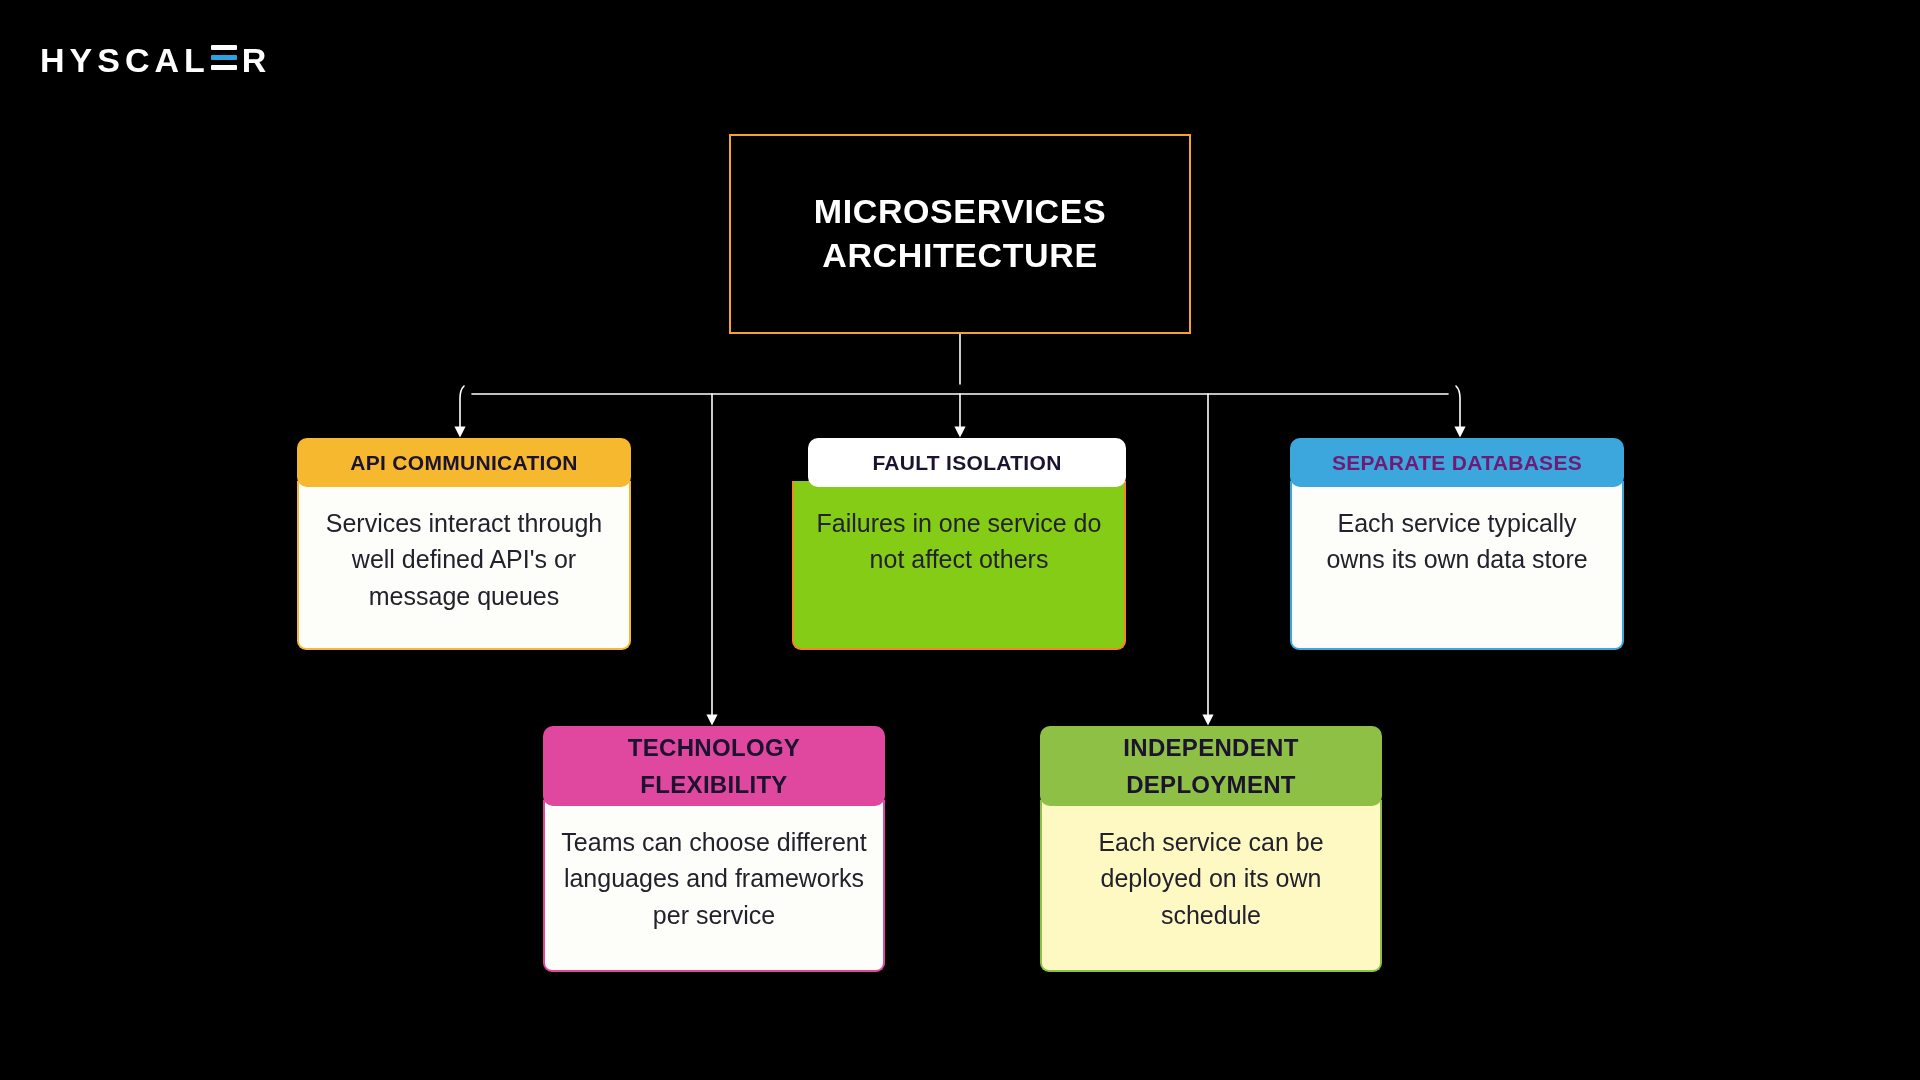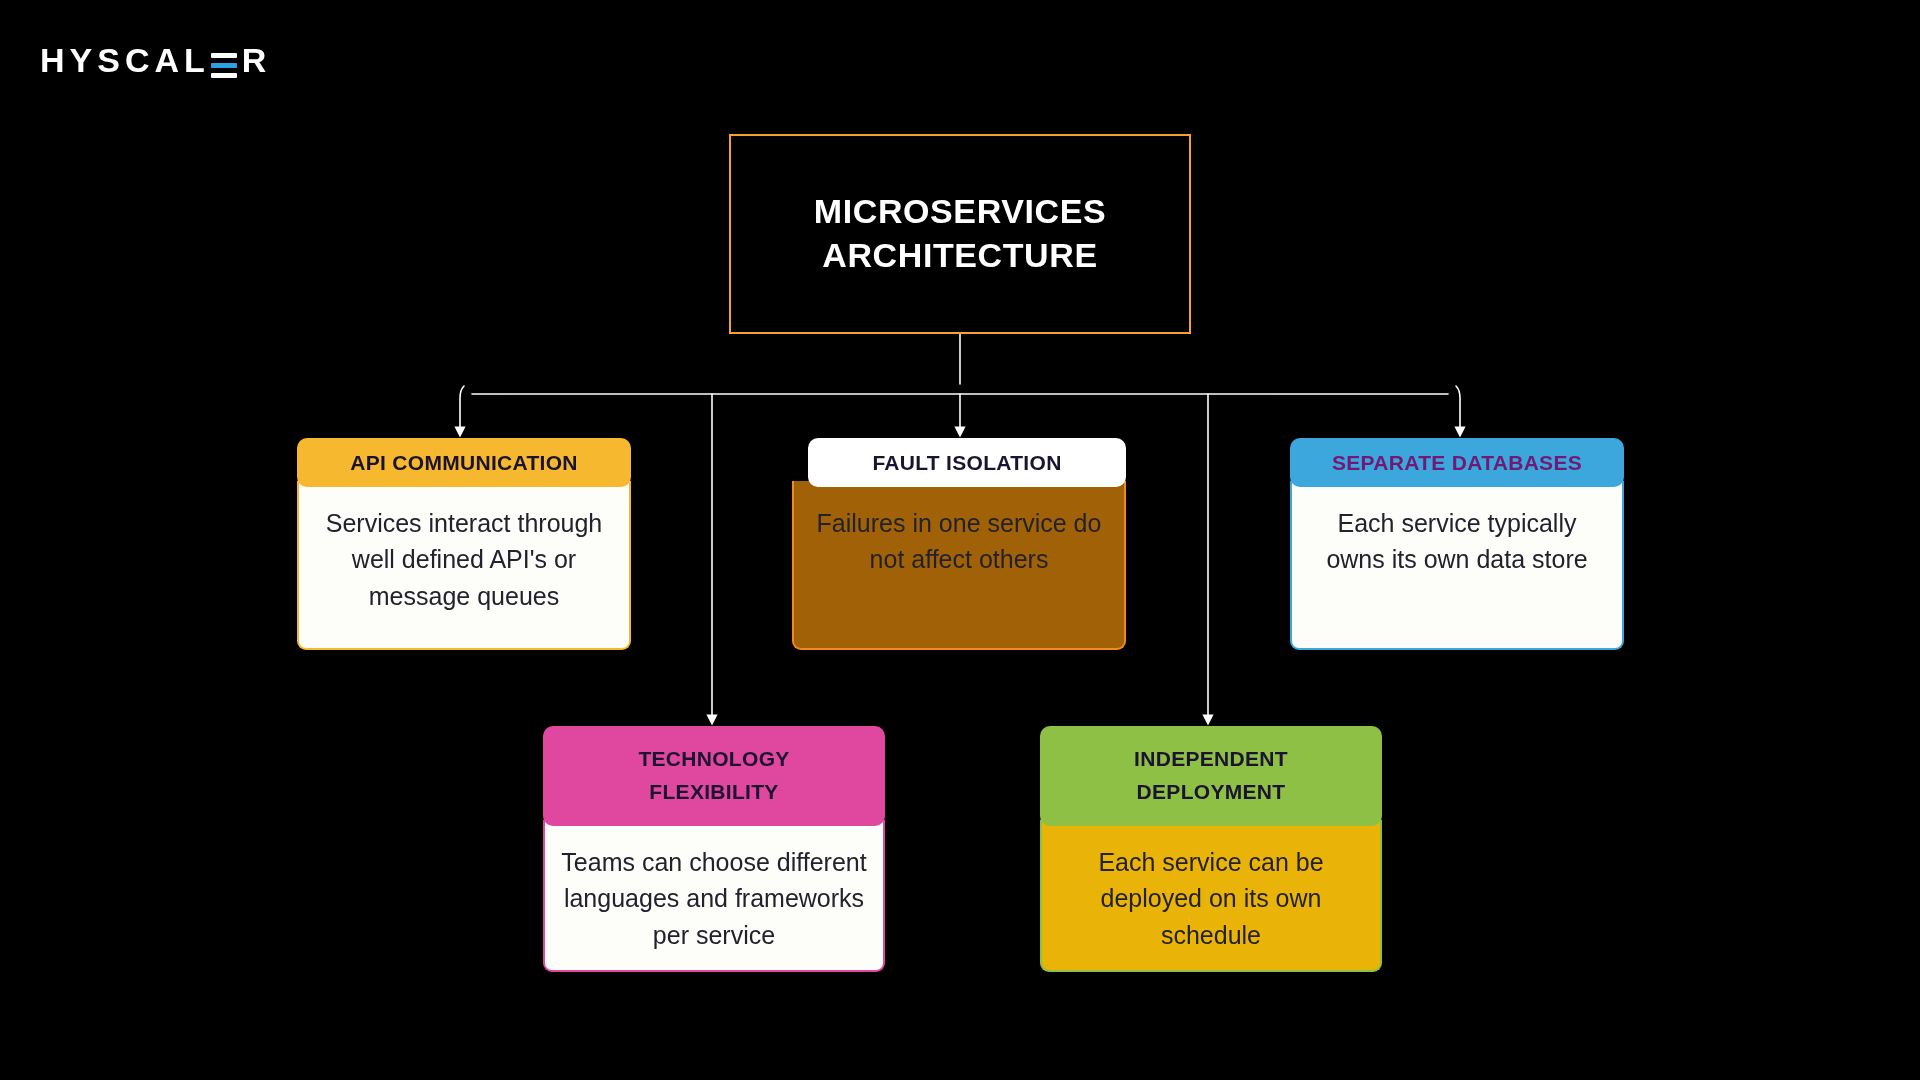"HYSCAL" #logo .wordmark { align-items: flex-end -> flex-start }
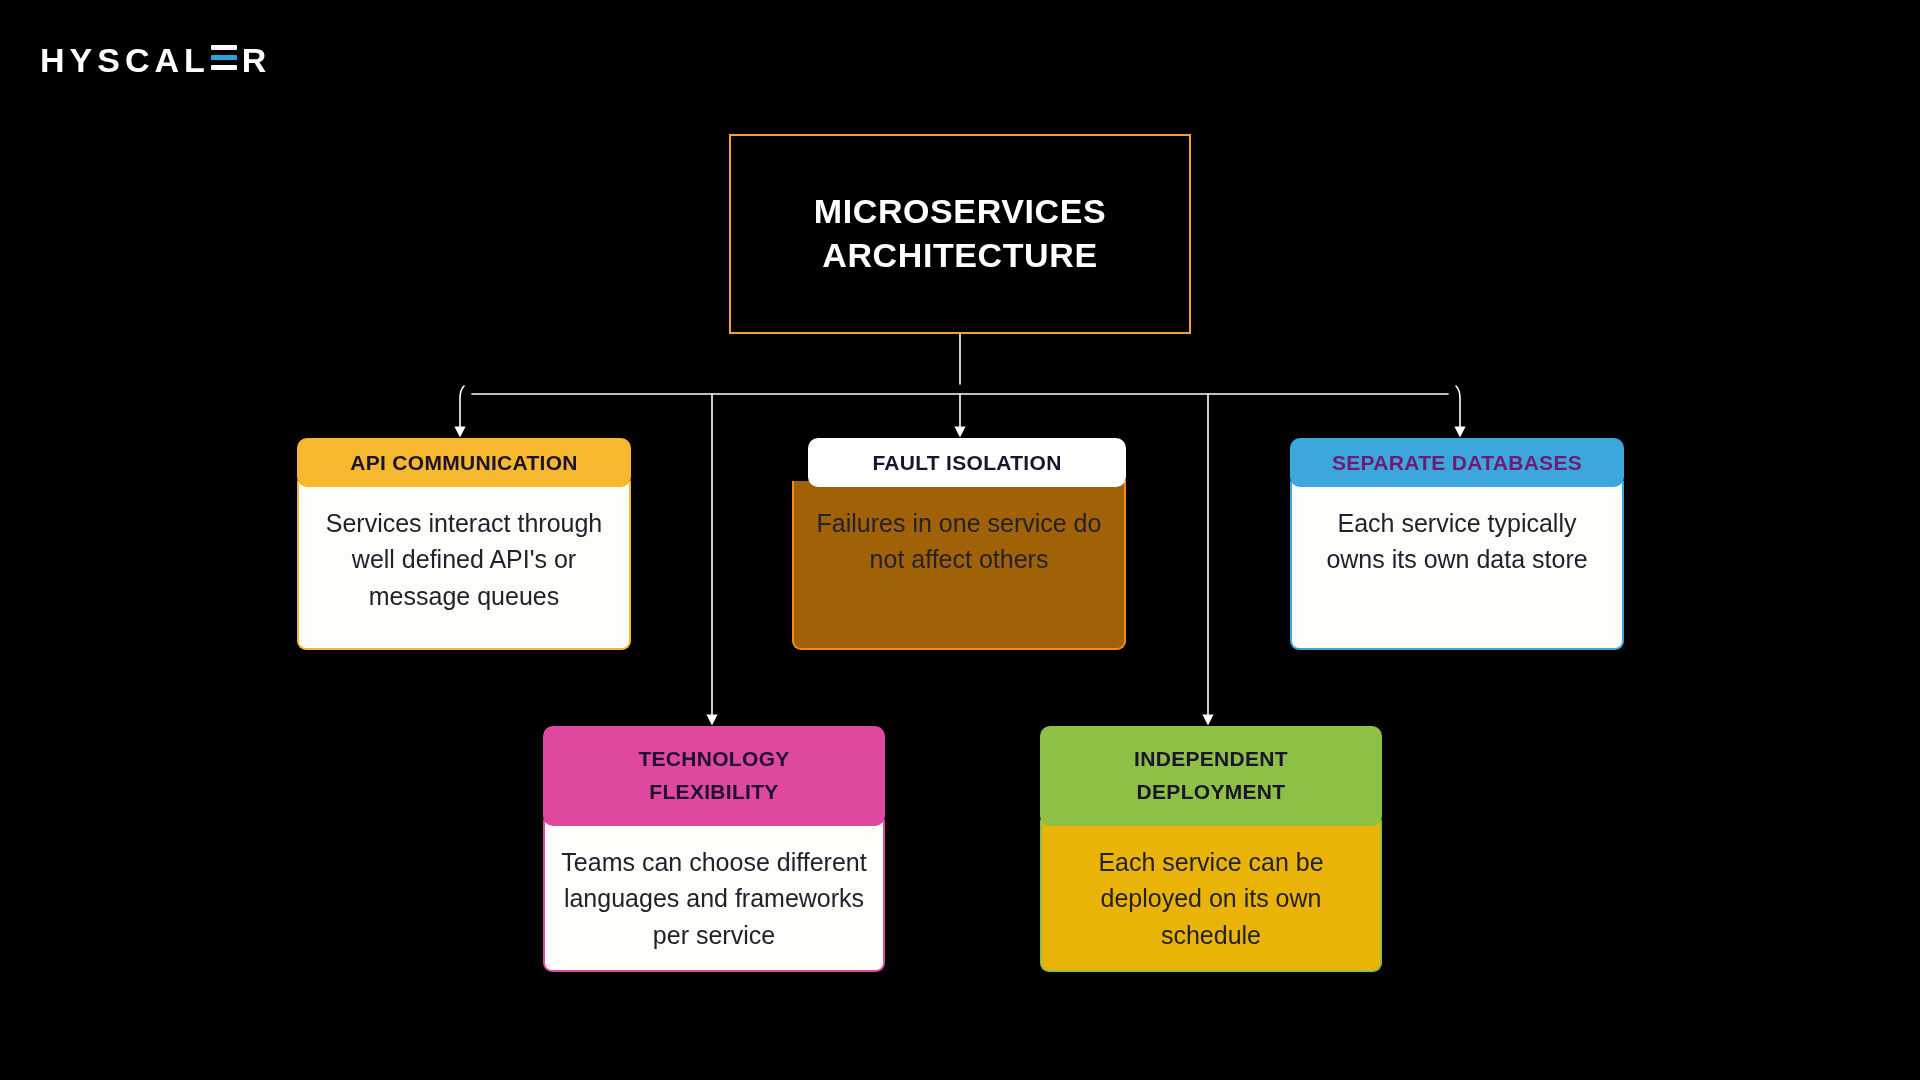"Failures in one service do" div.card-body { background: #a16207 -> #84cc16 }
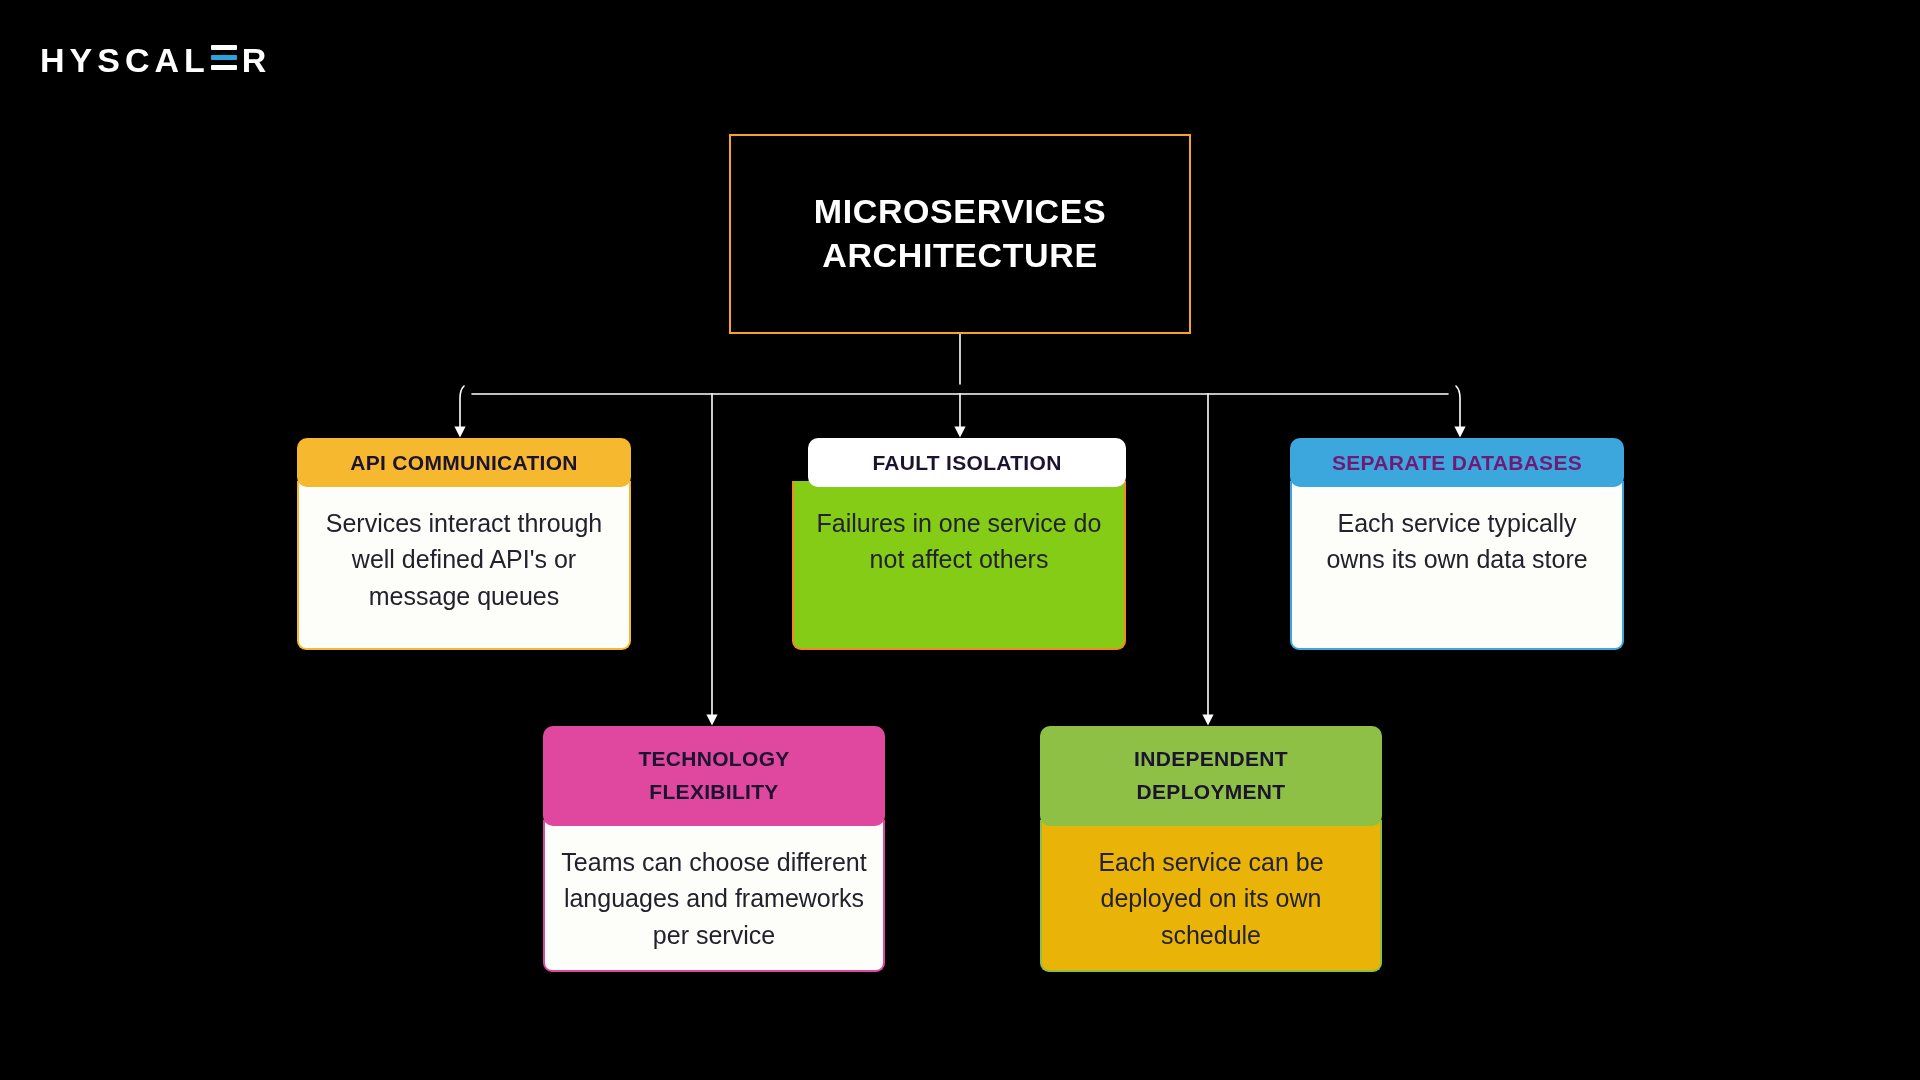"TECHNOLOGY" .row2 .card-header { font-size: 21px -> 24px; height: 100px -> 80px }
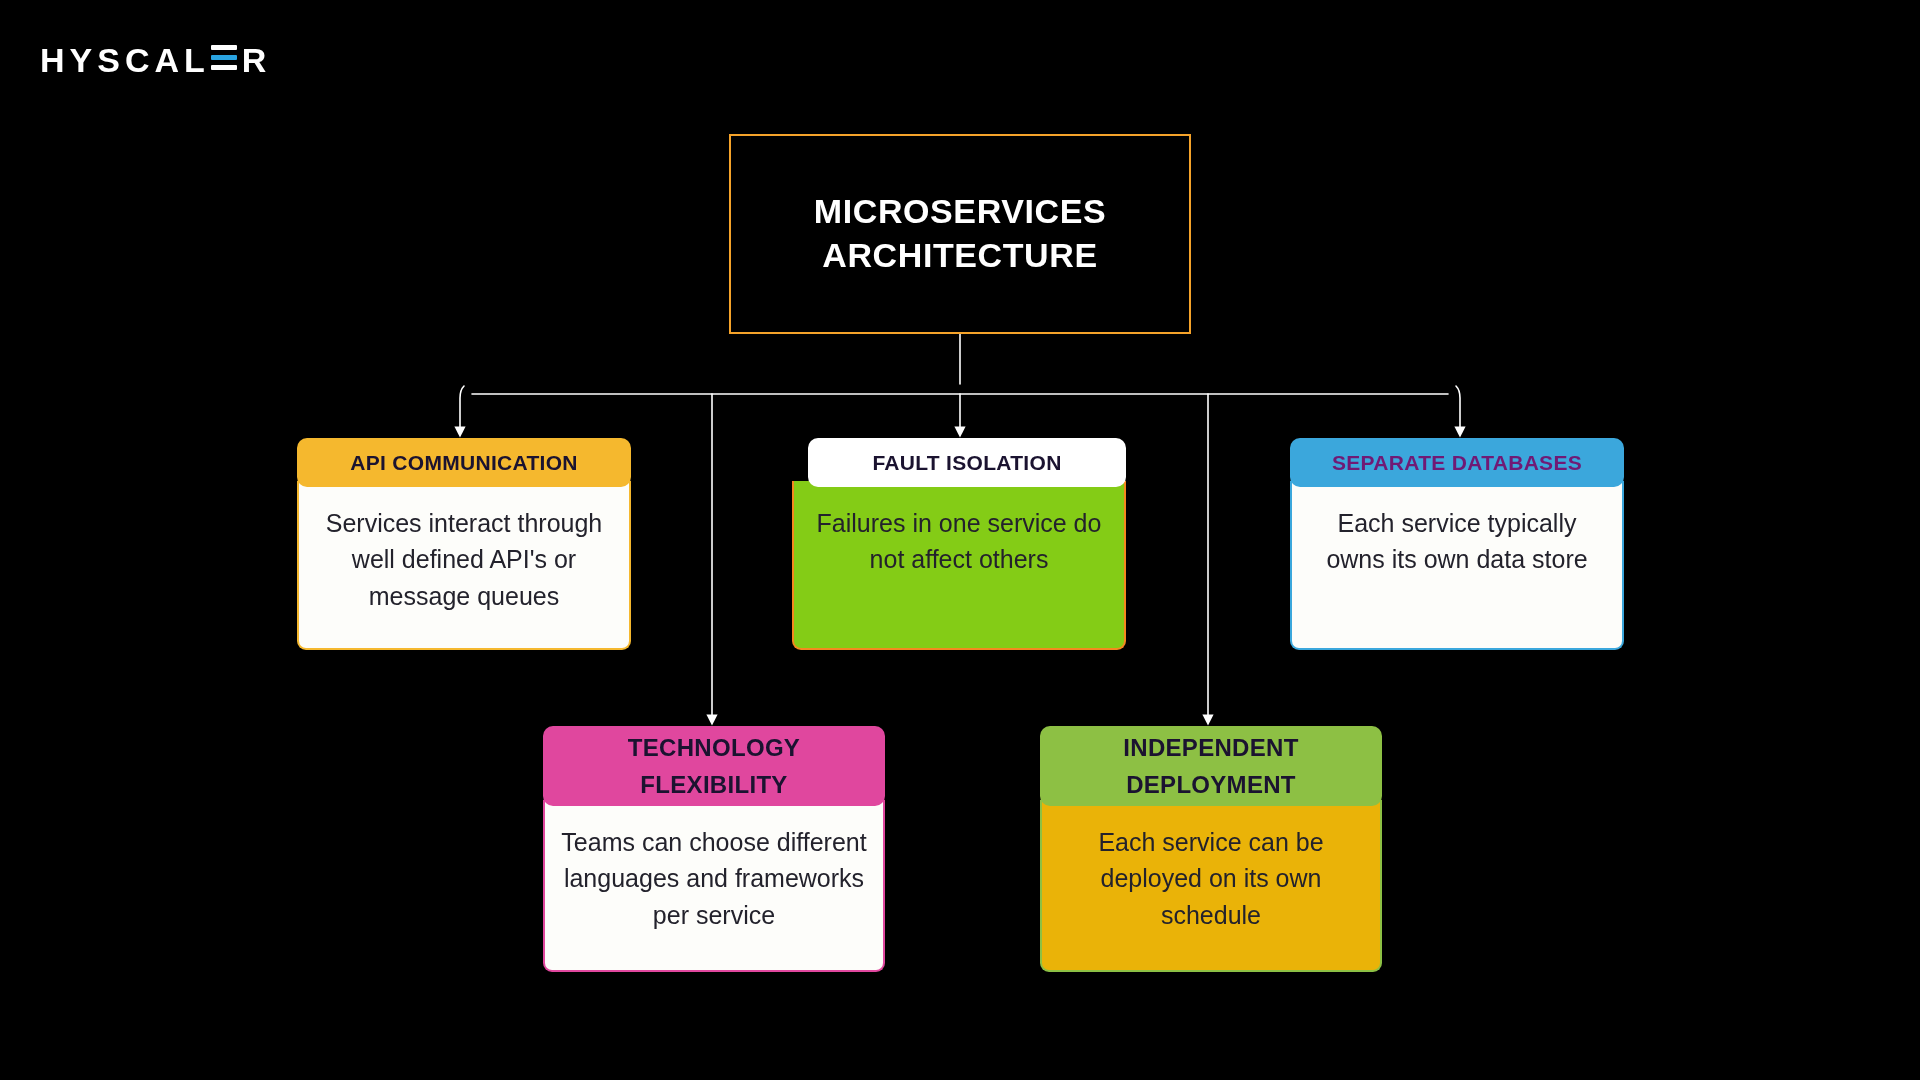"Each service can be deployed" div.card-body { background: #eab308 -> #fef9c3 }
